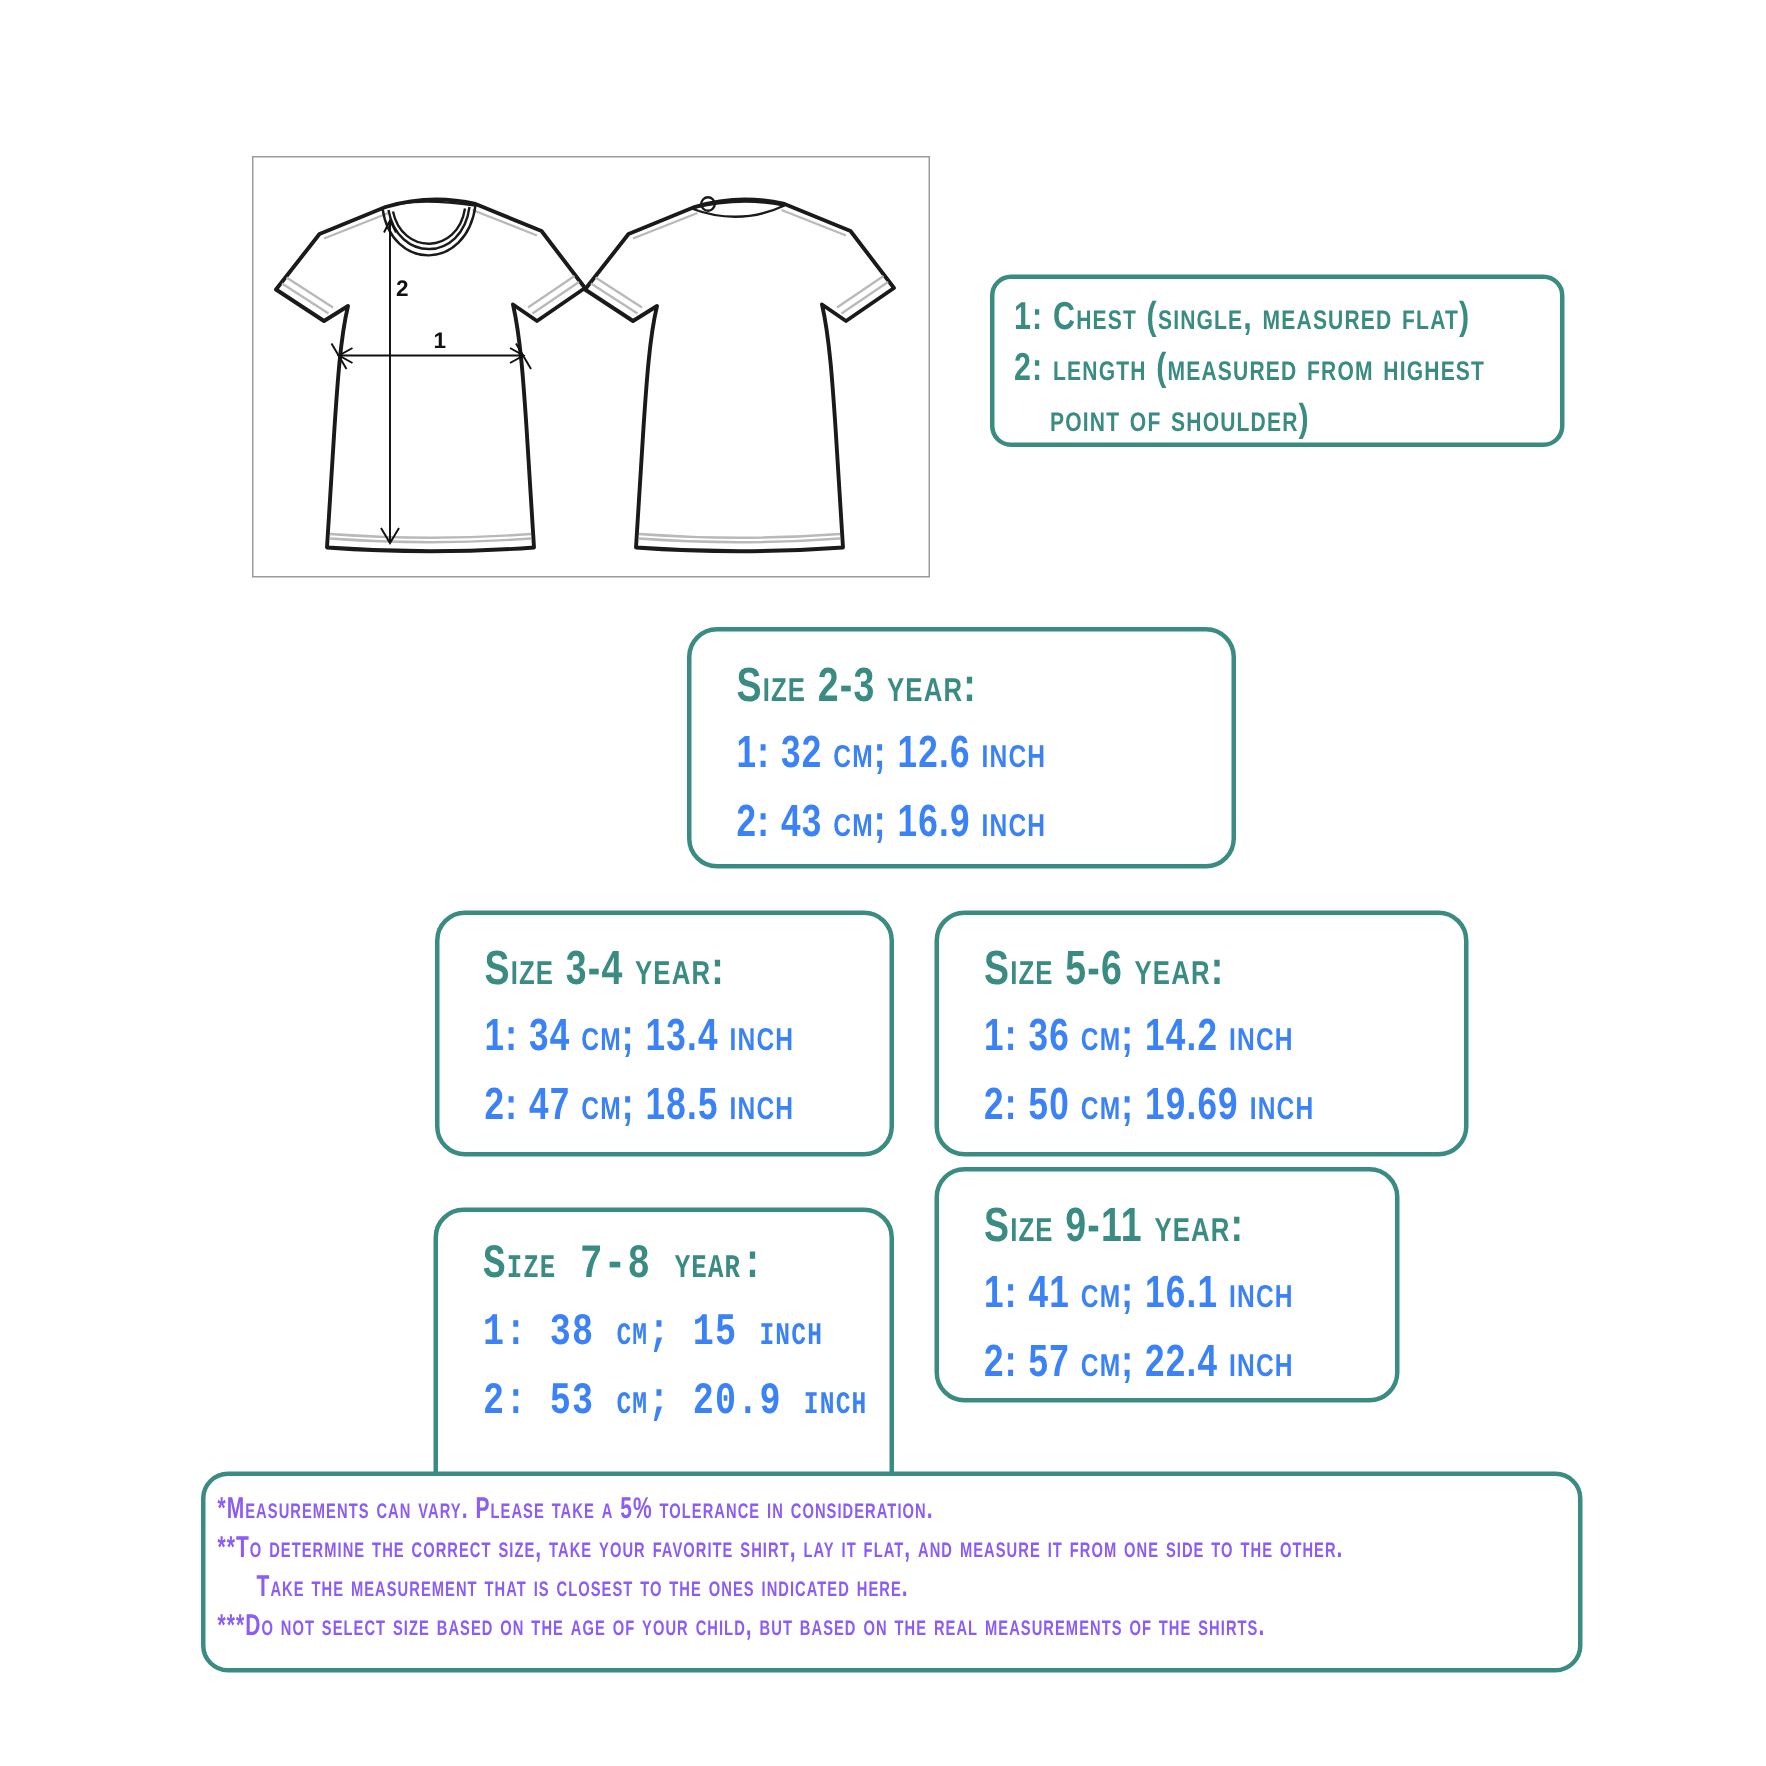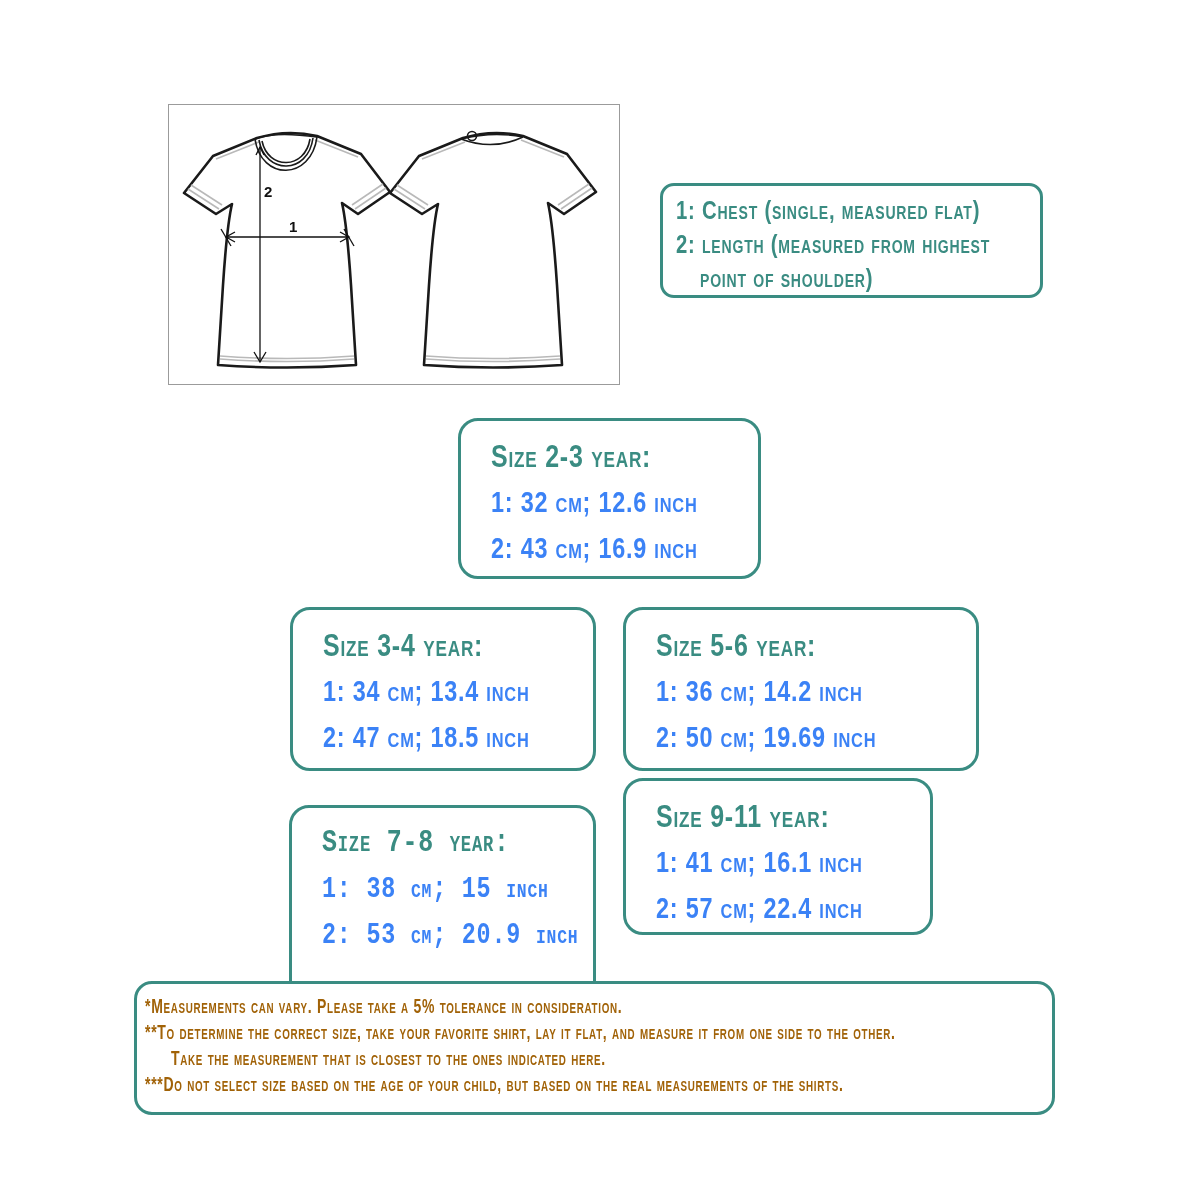"Size 2-3 year:" #box-23 { width: 303px -> 366px }
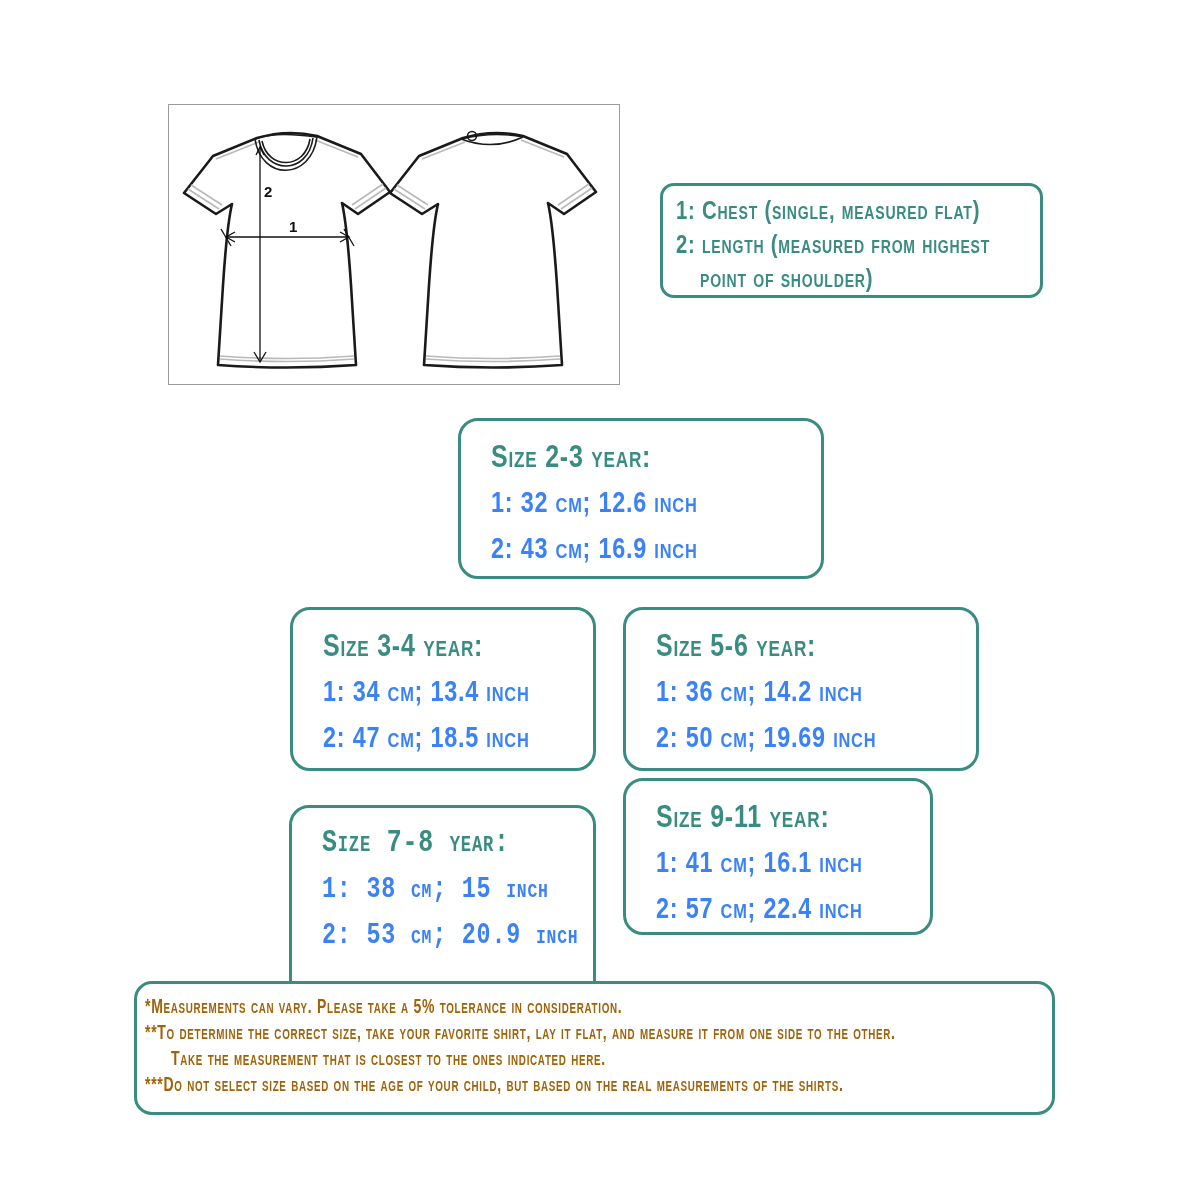"*Measurements can vary. Please take" .note-line { color: #a16207 -> #8b5cf6 }
